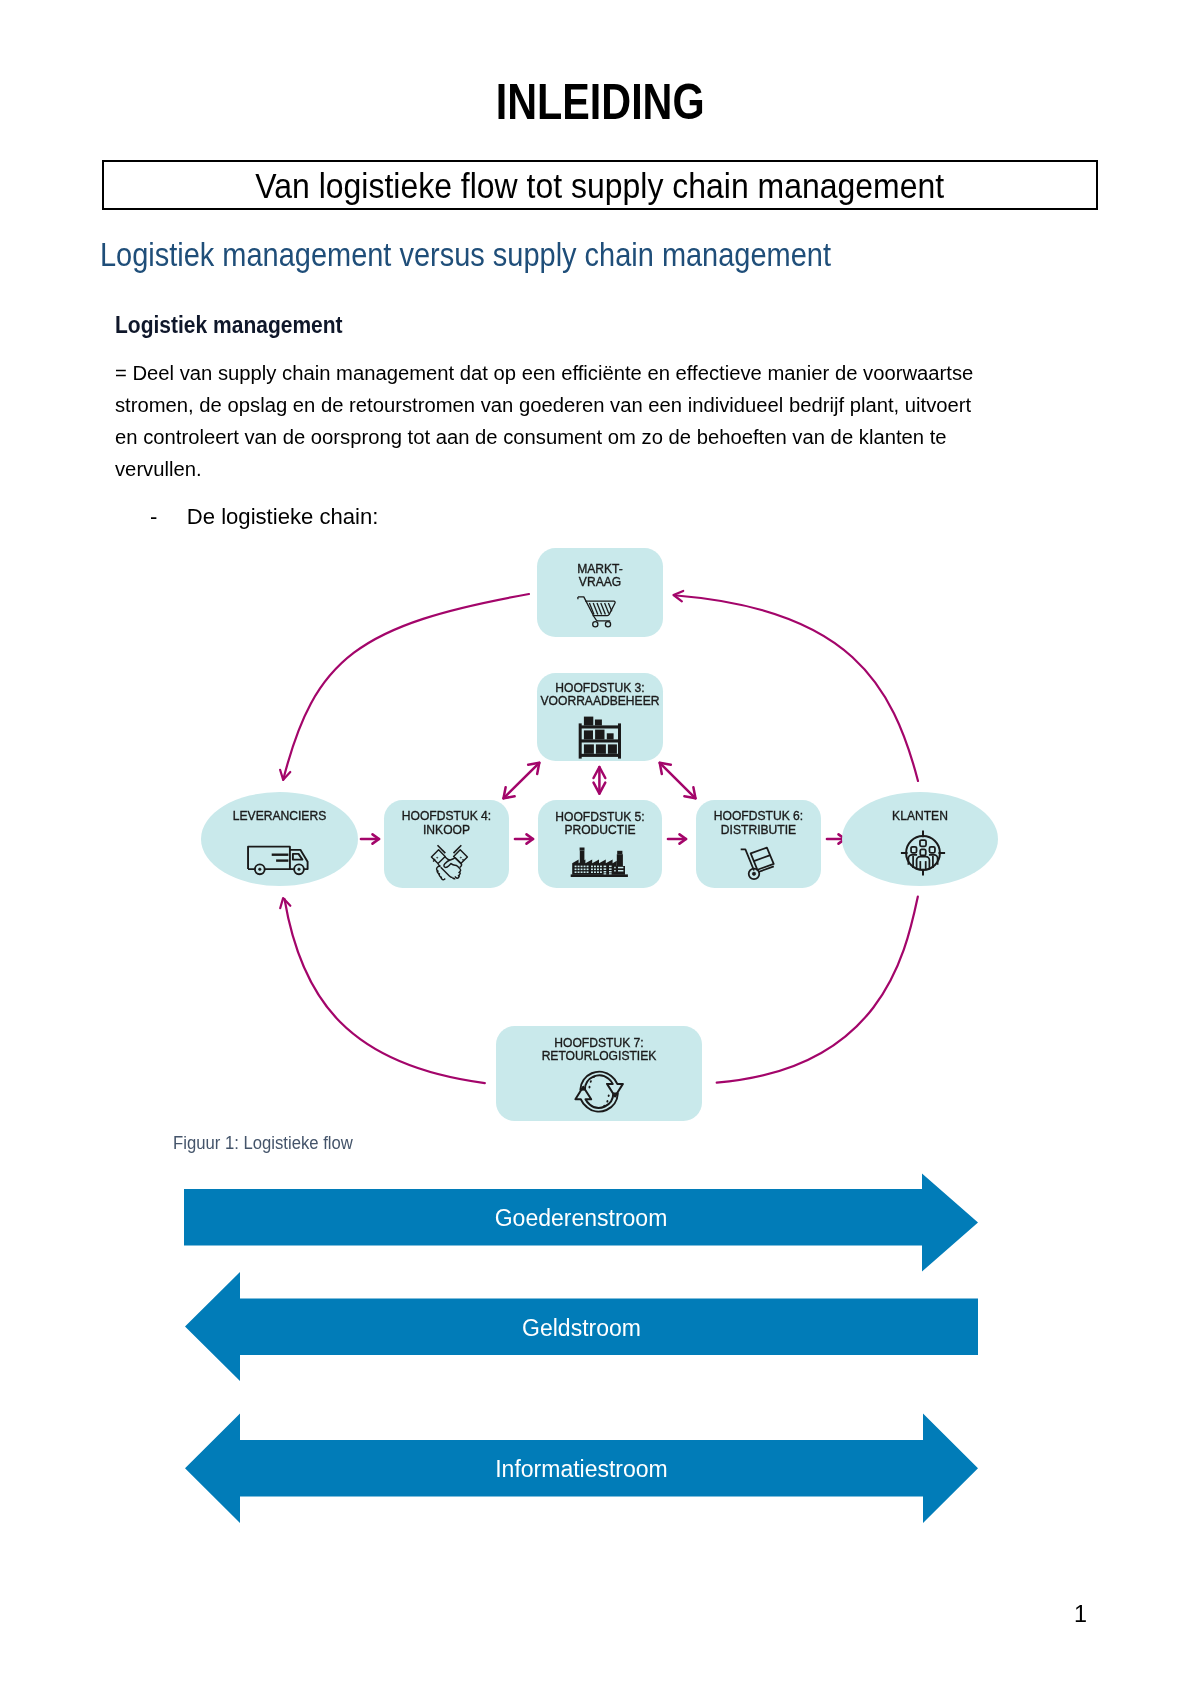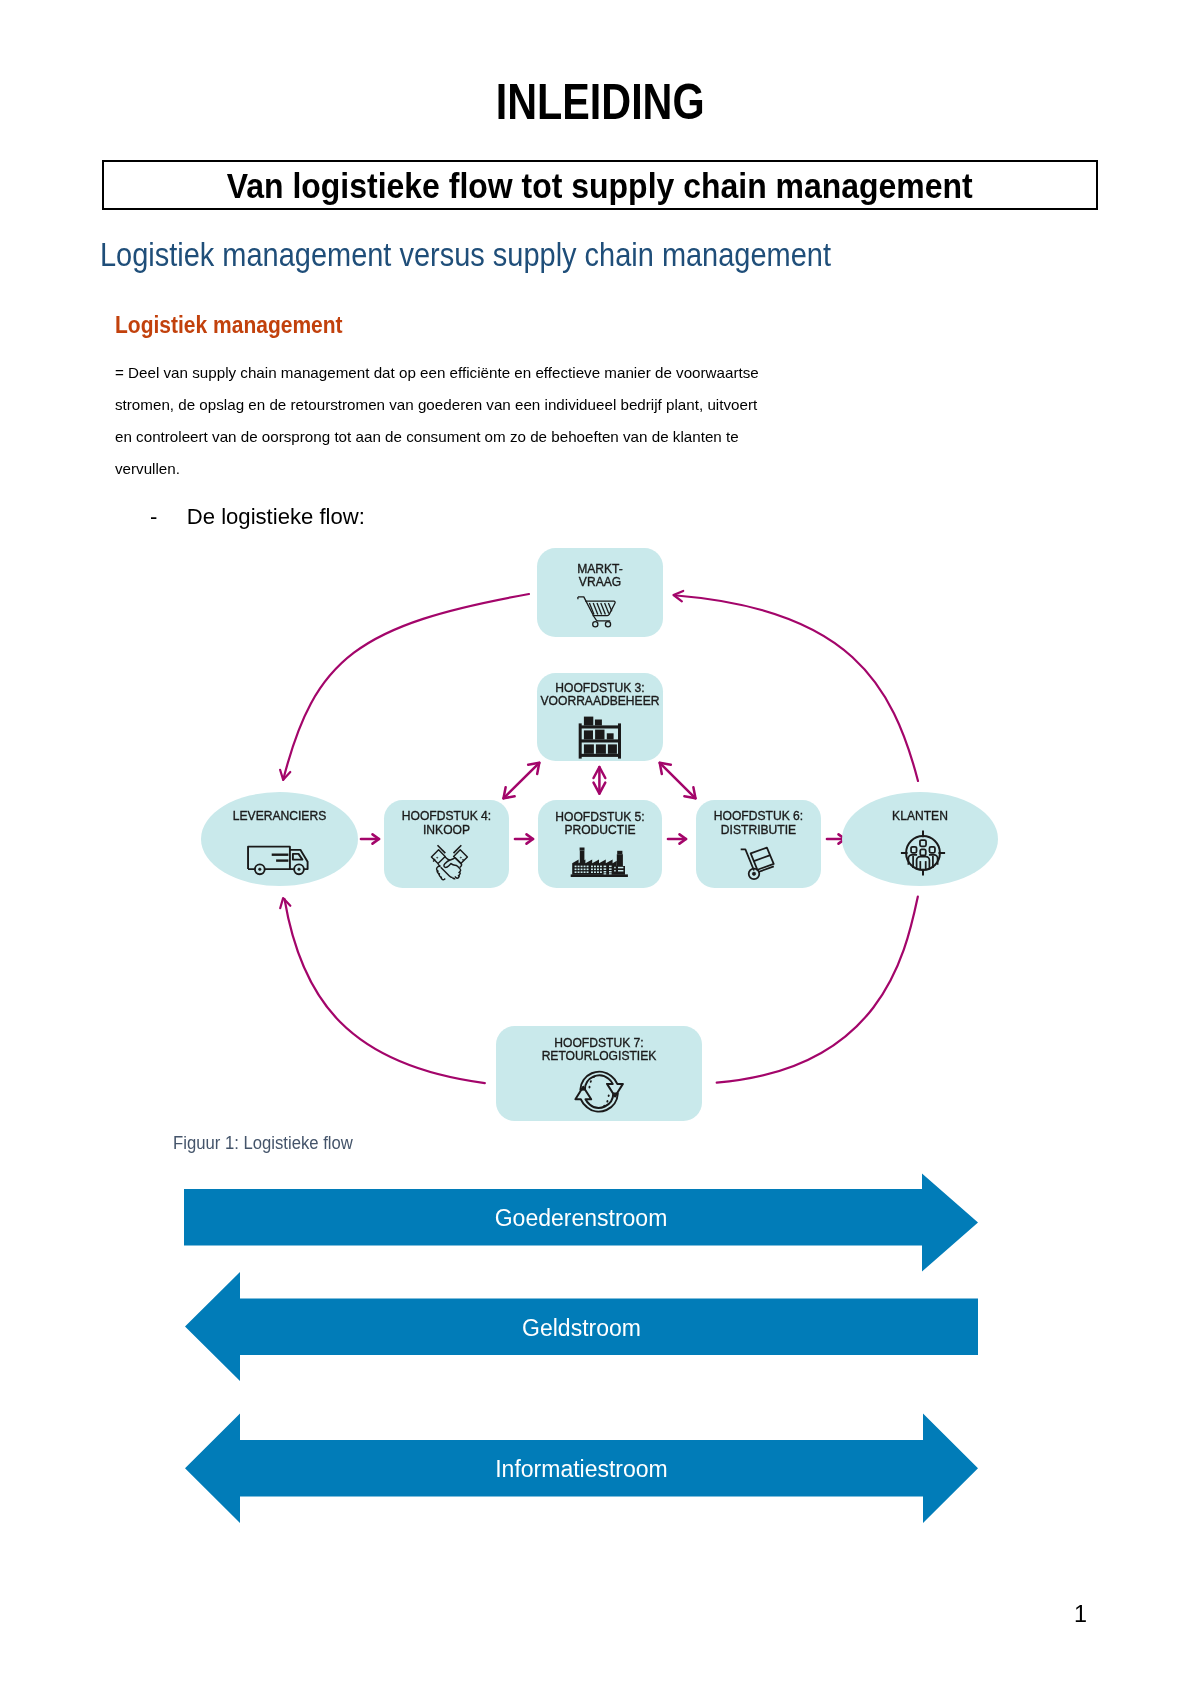"Van logistieke flow tot supply" #subtitle-text { font-weight: bold -> normal }
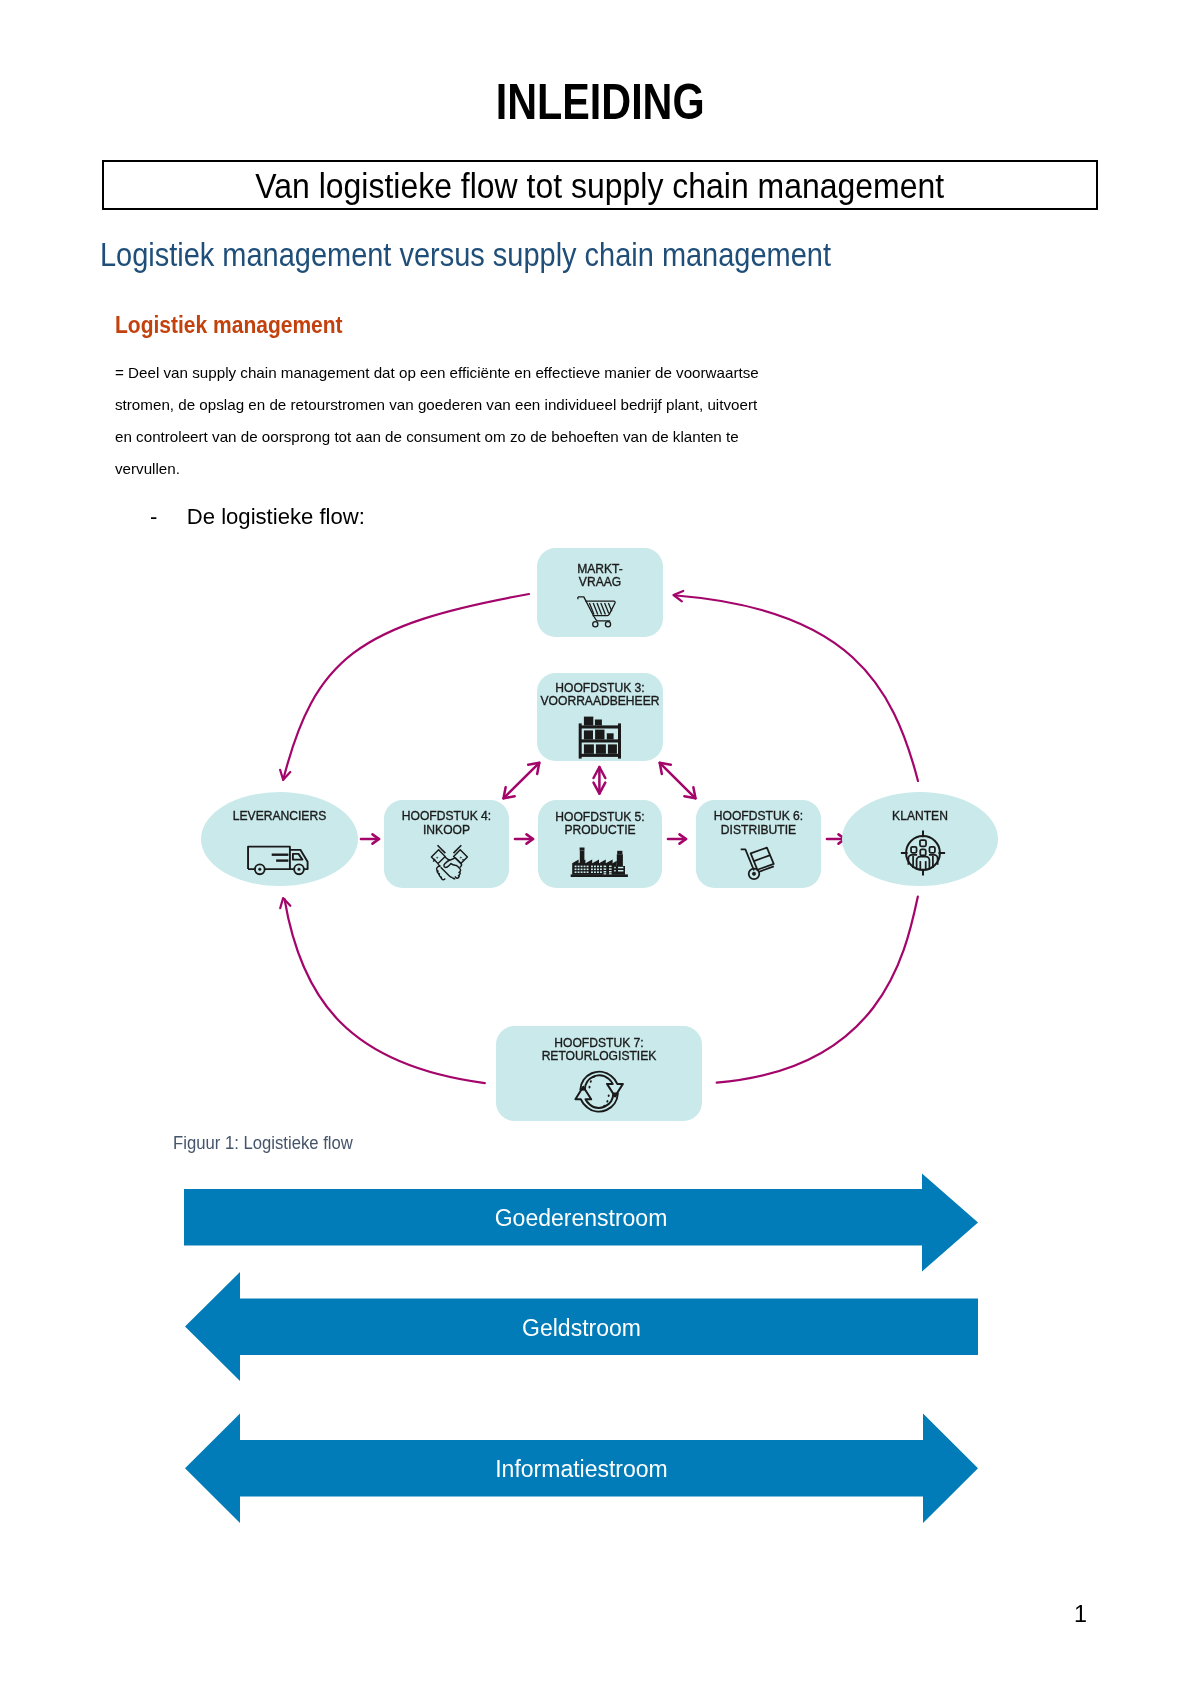"Logistiek management" #h3 { color: #c2410c -> #0f172a }
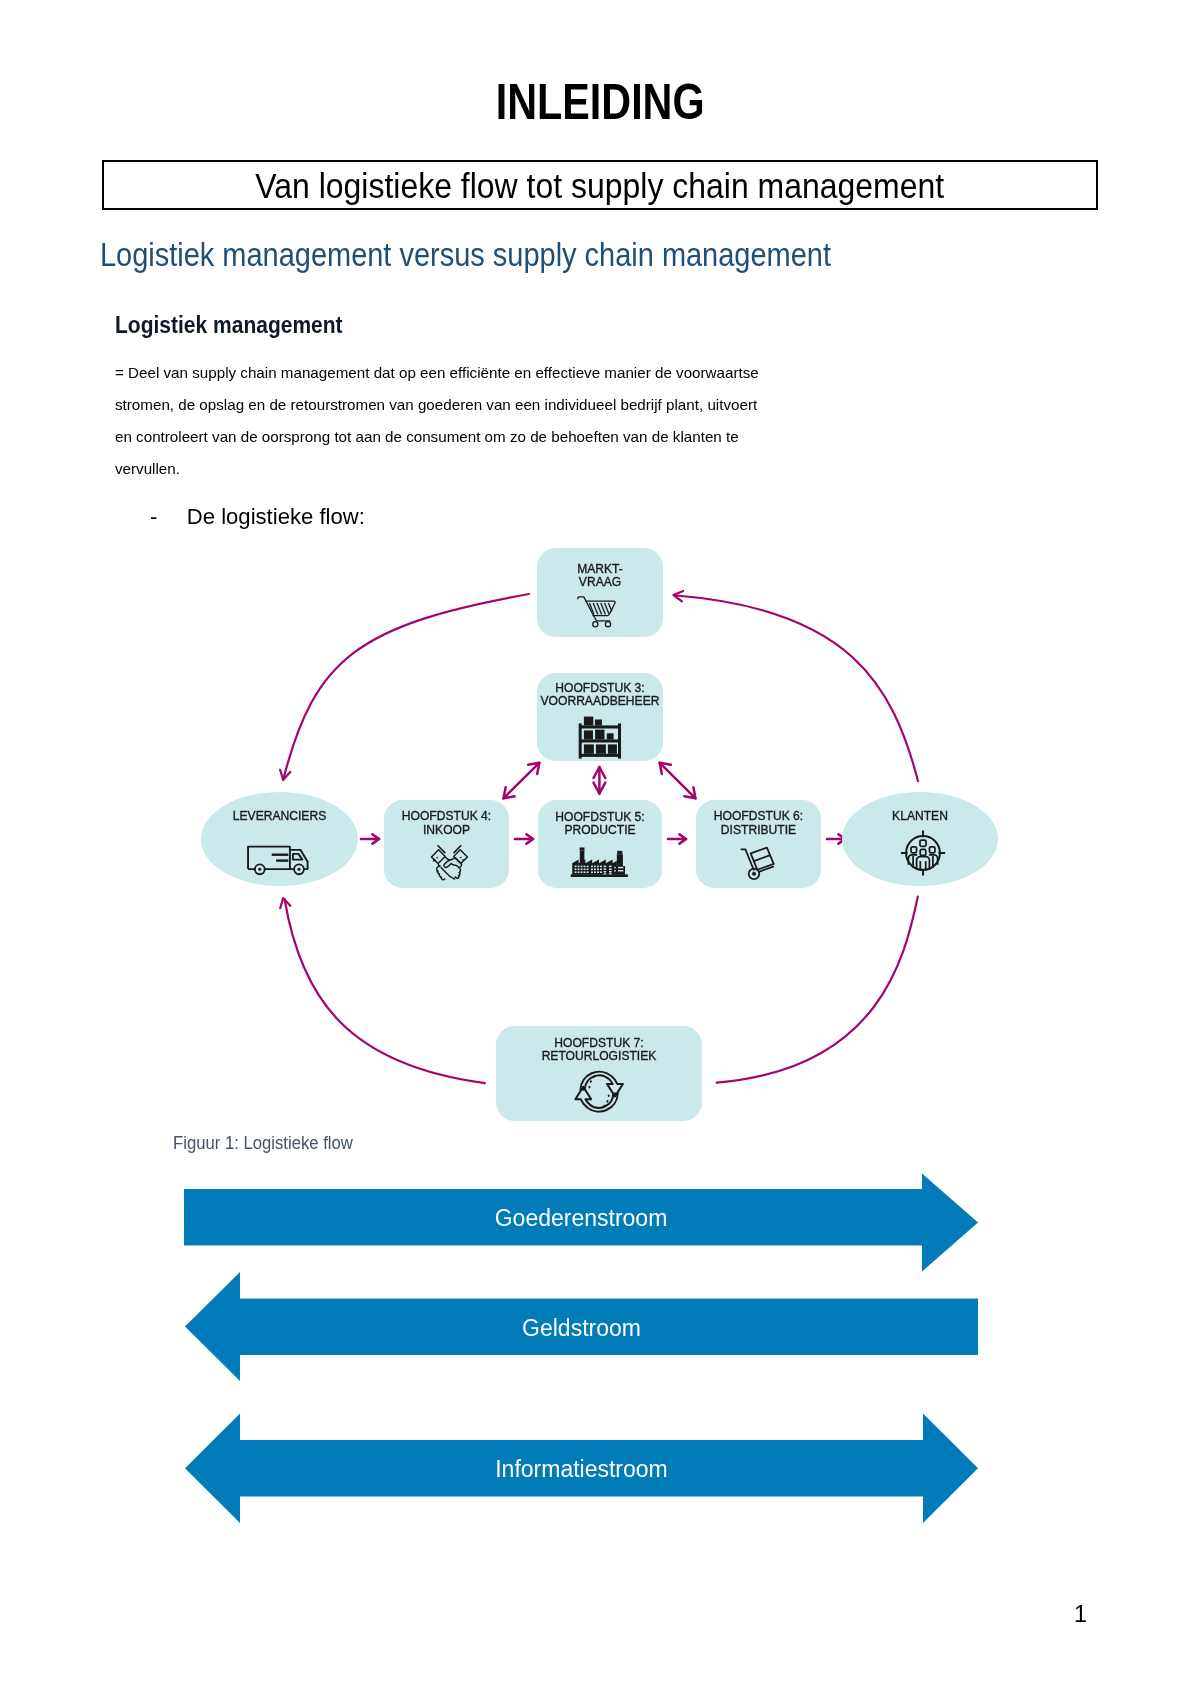"= Deel van supply chain" #para { font-size: 15px -> 20px }
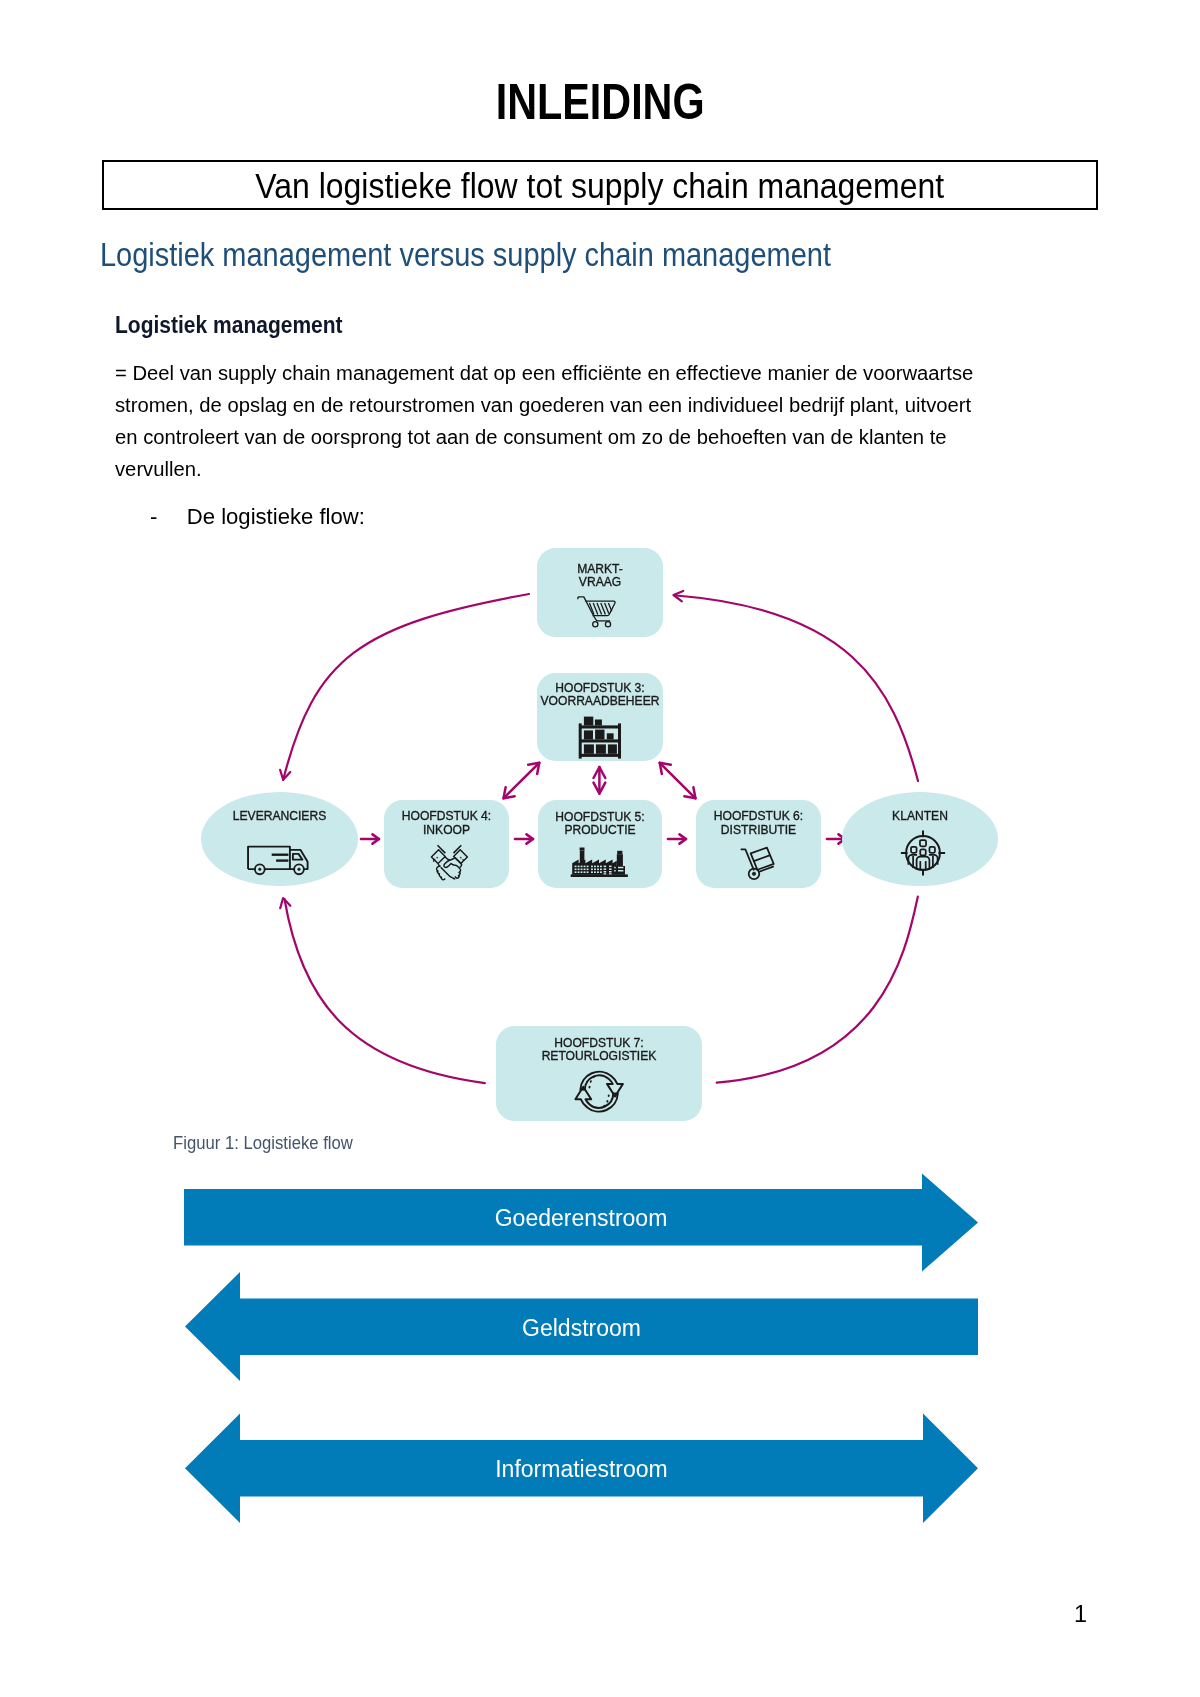"De logistieke flow:" div.abs { text: flow -> chain }
